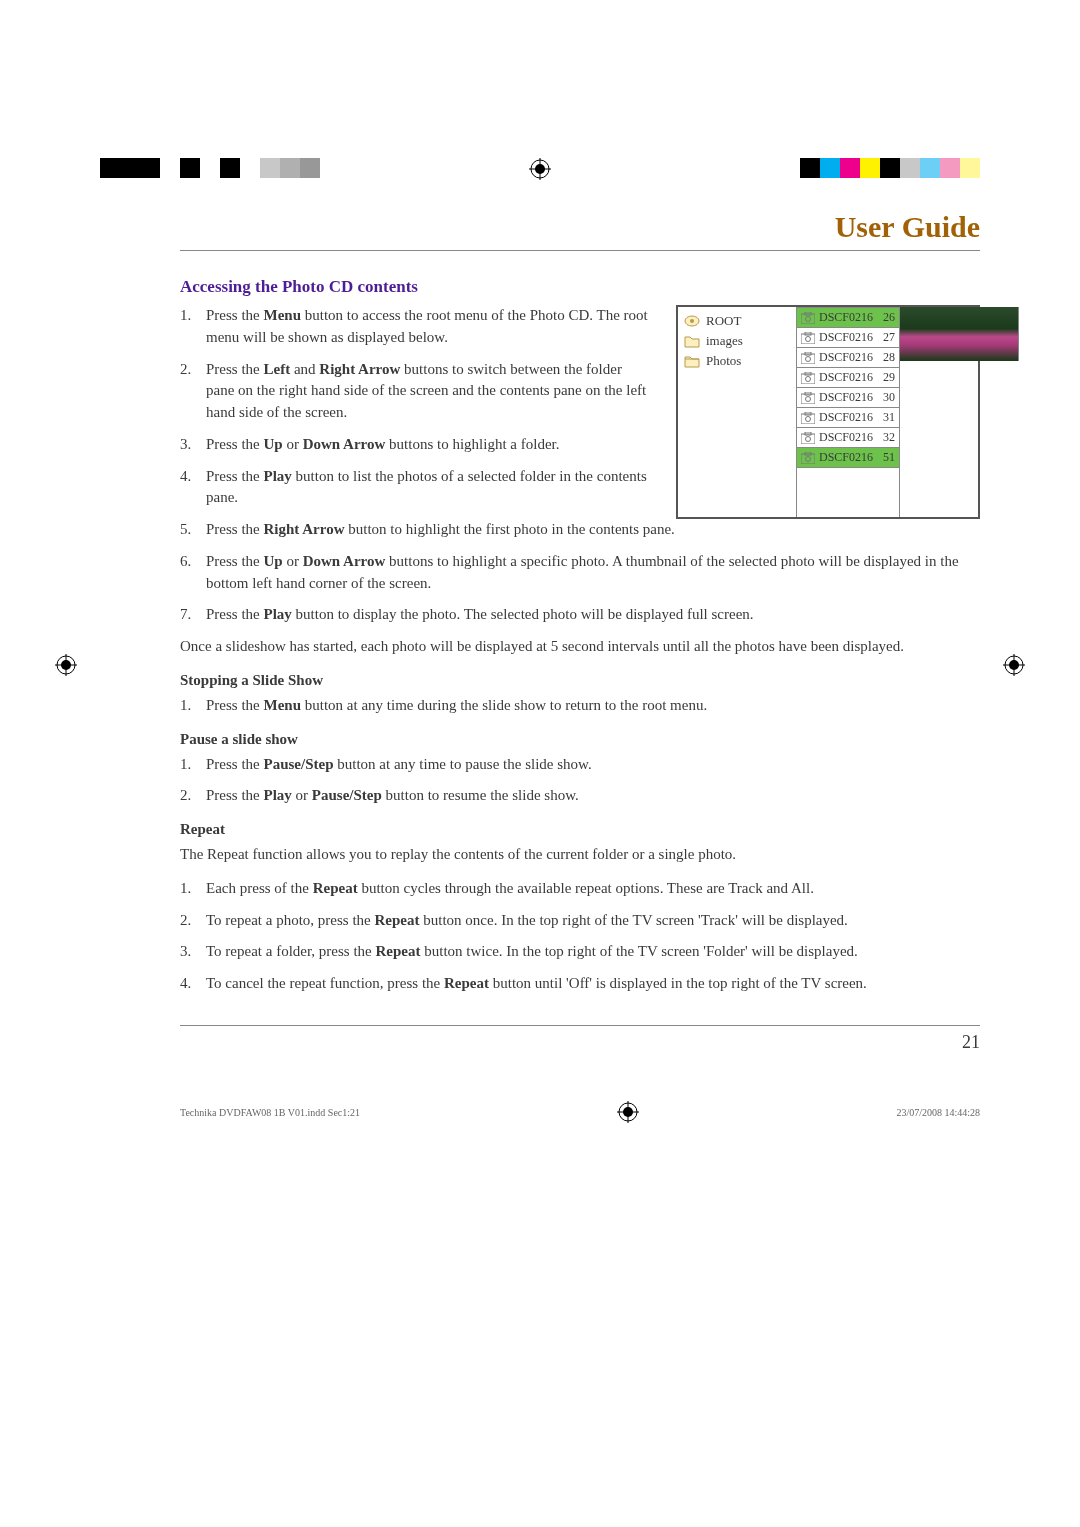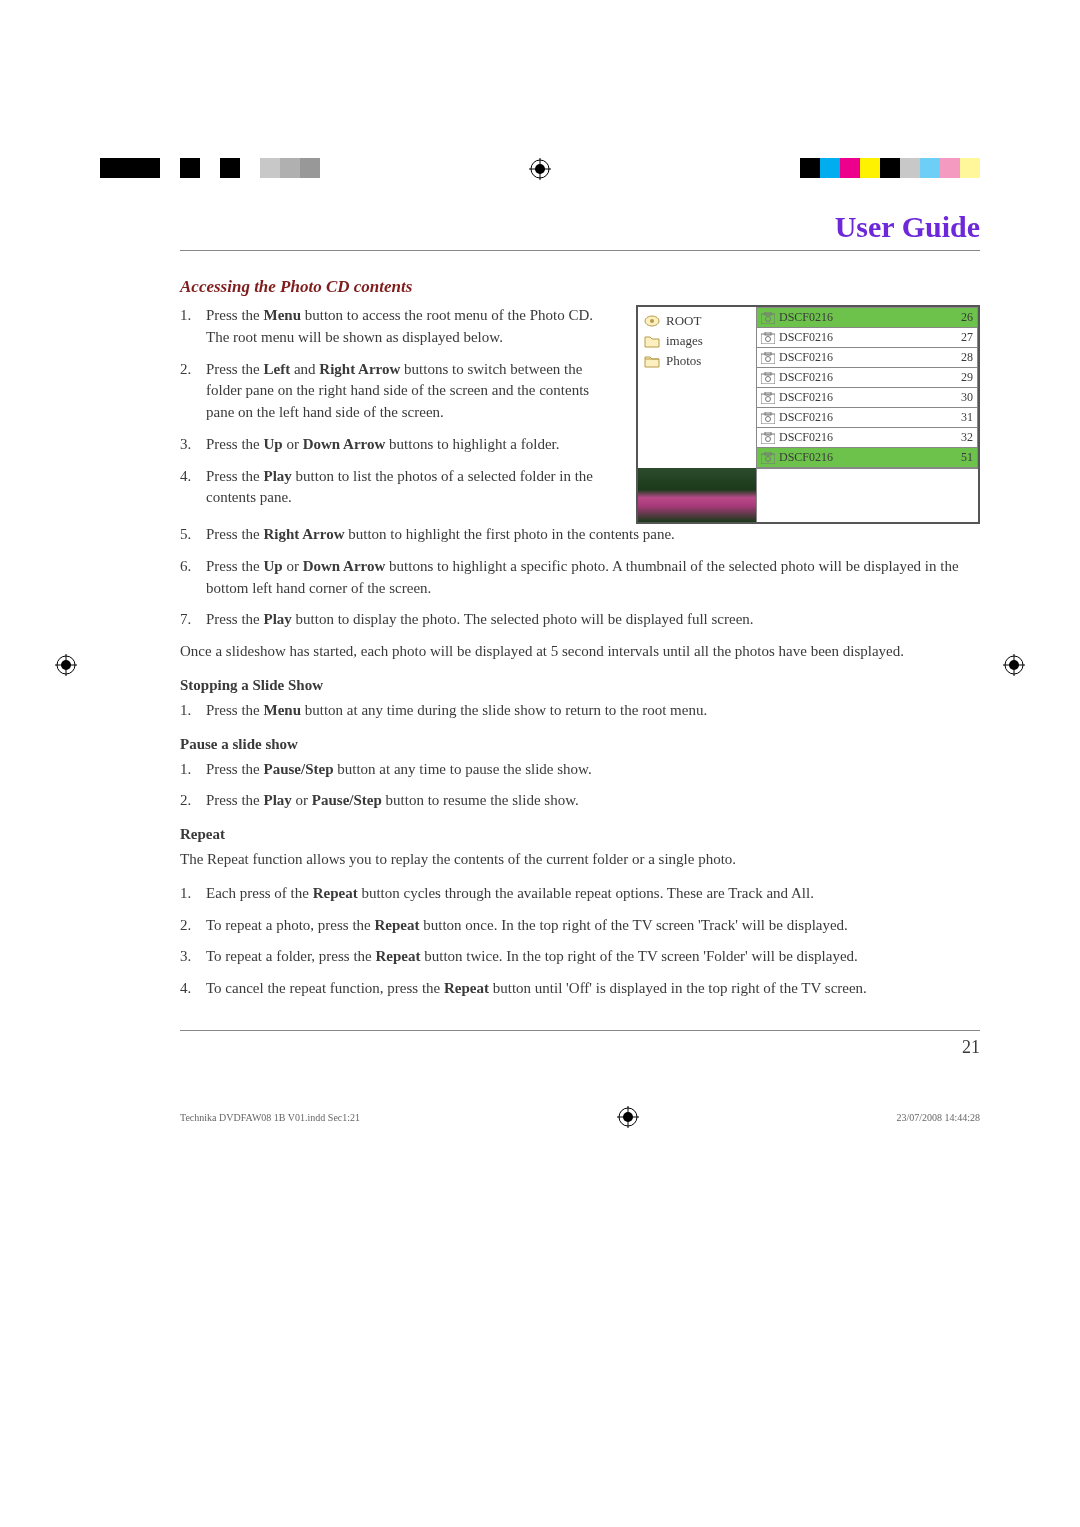"User Guide" .header-title { color: #6d28d9 -> #a16207 }
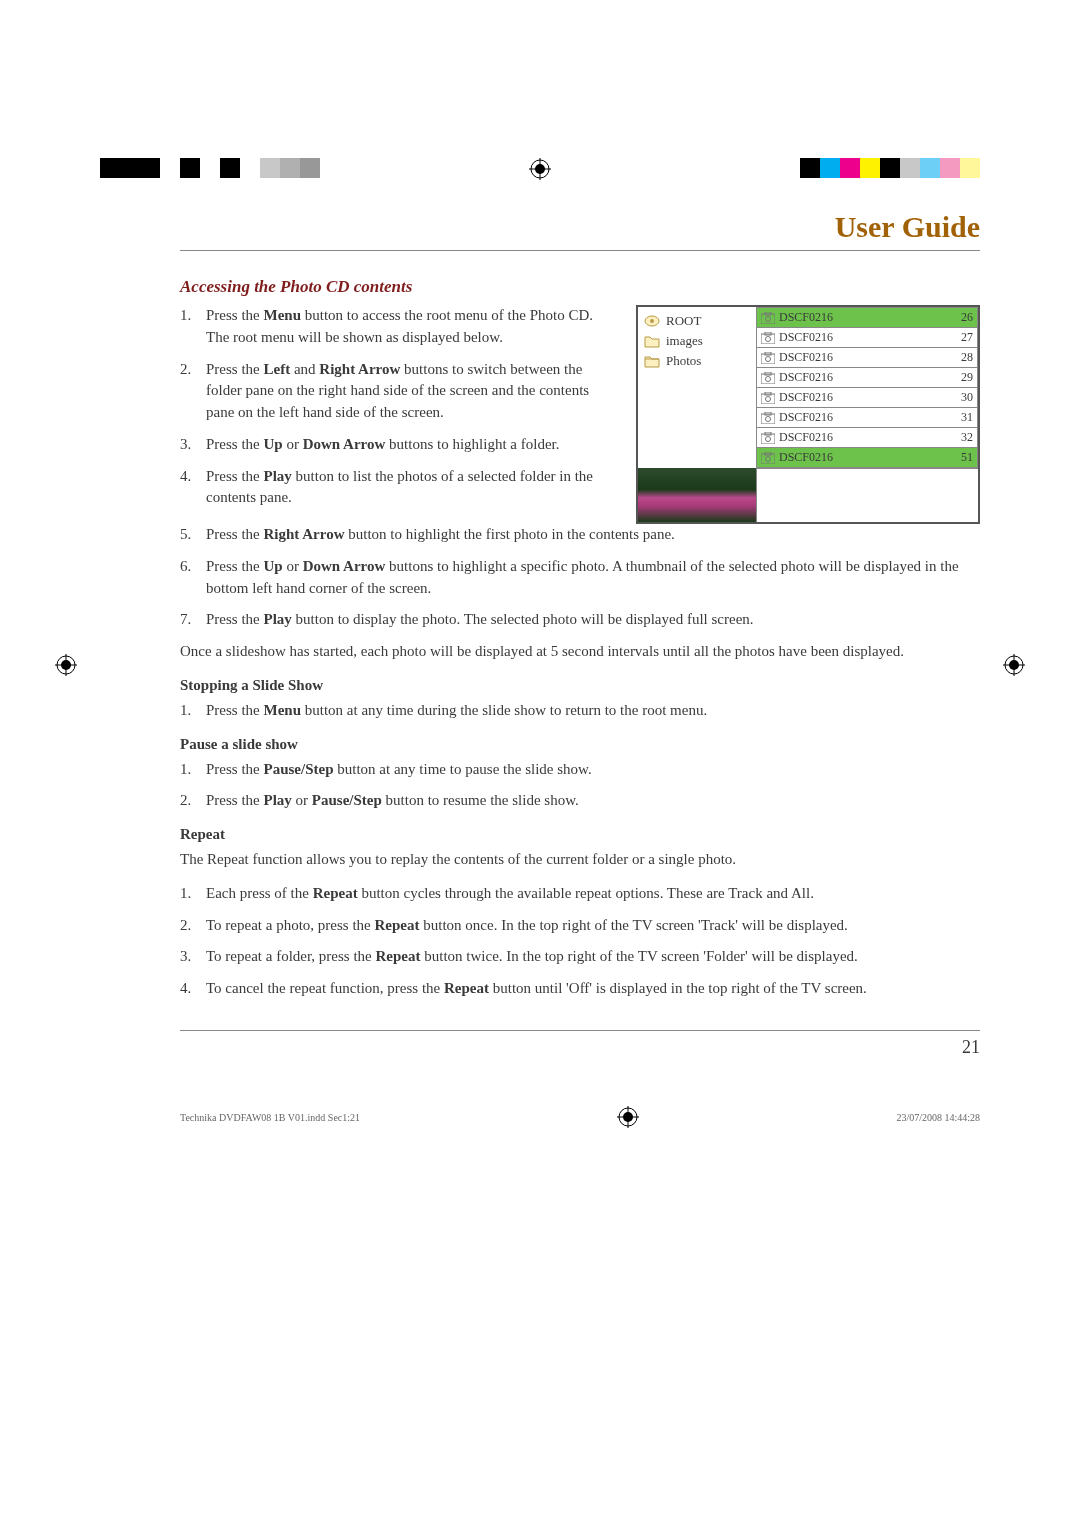"Accessing the Photo CD contents" h3.section { color: #7f1d1d -> #4c1d95; font-style: italic -> none }
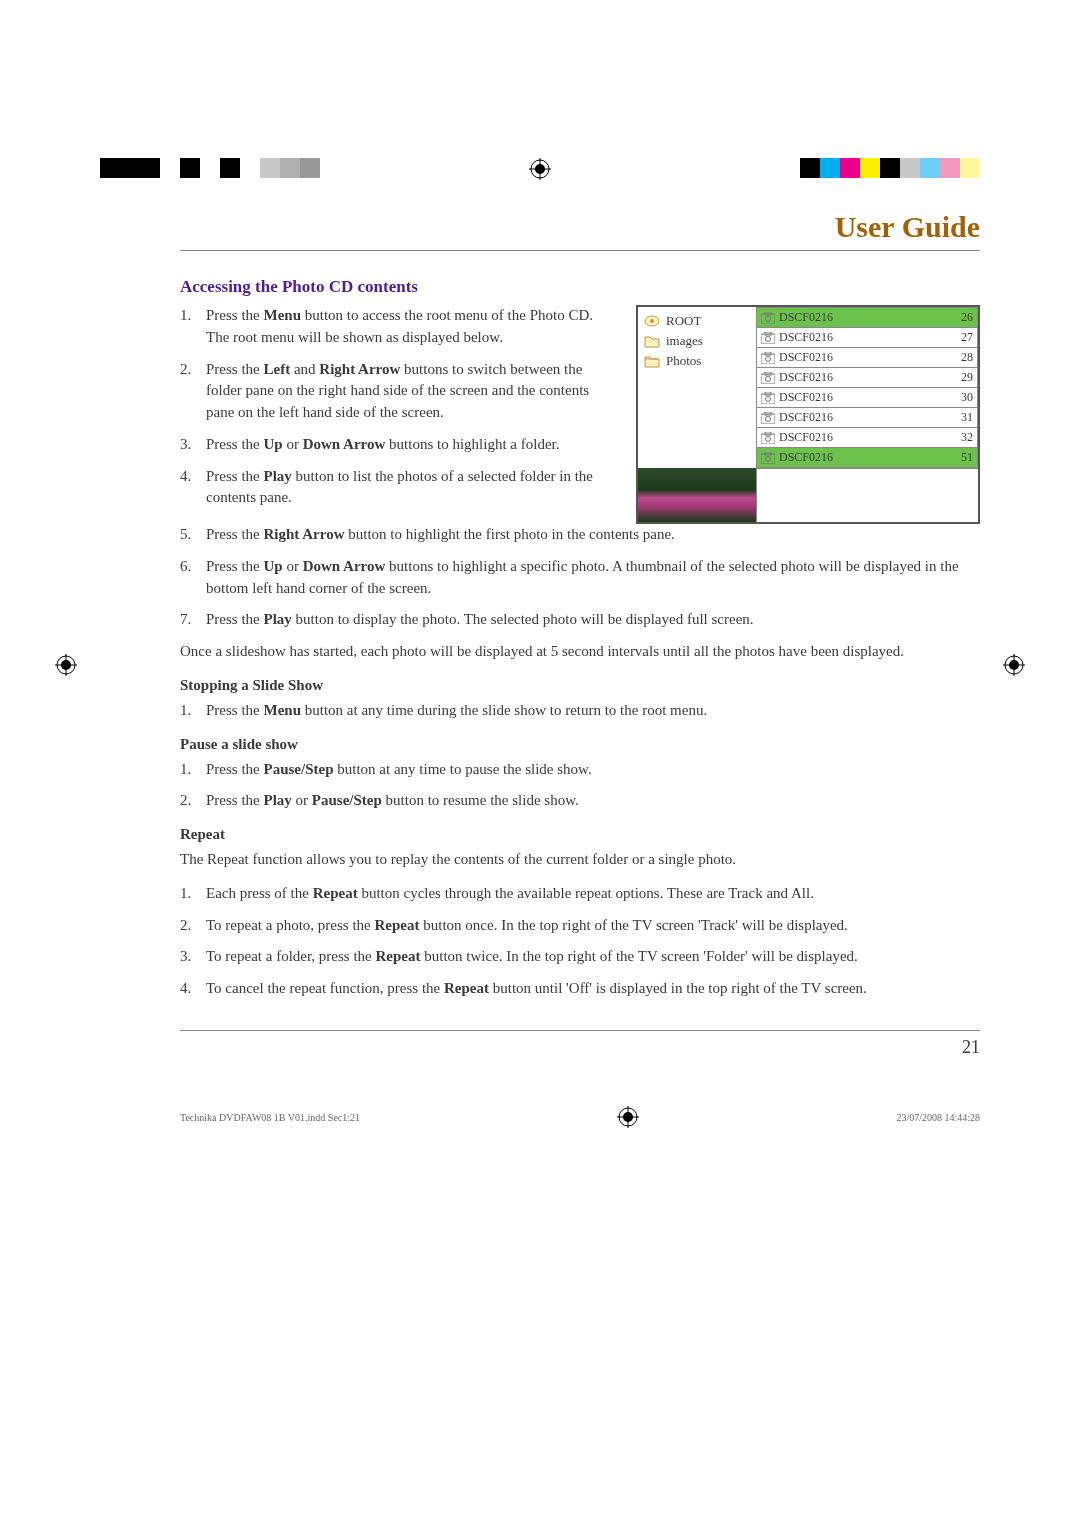"ROOT" .ui-panel { flex-direction: column -> row; width: 344px -> 304px }
